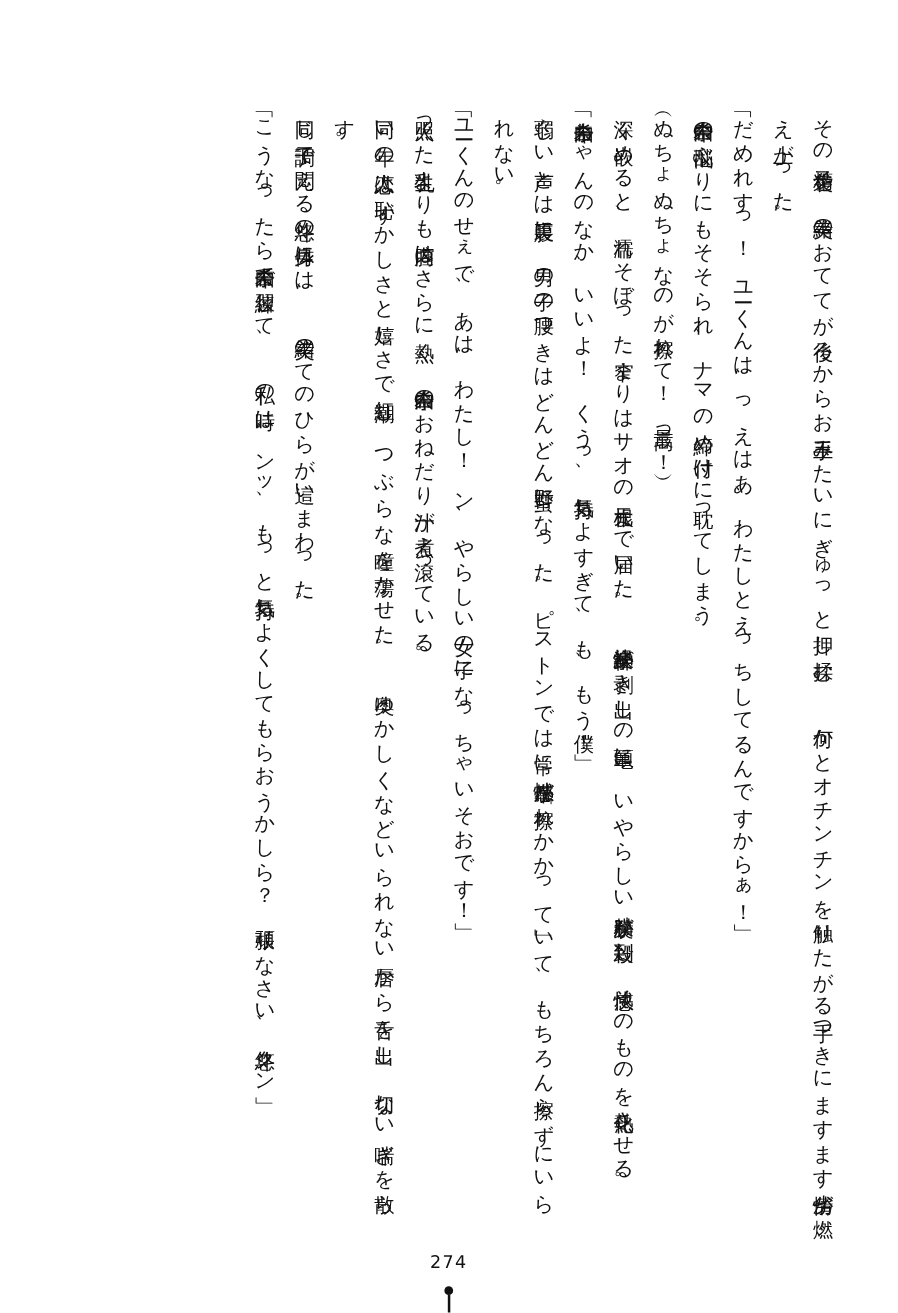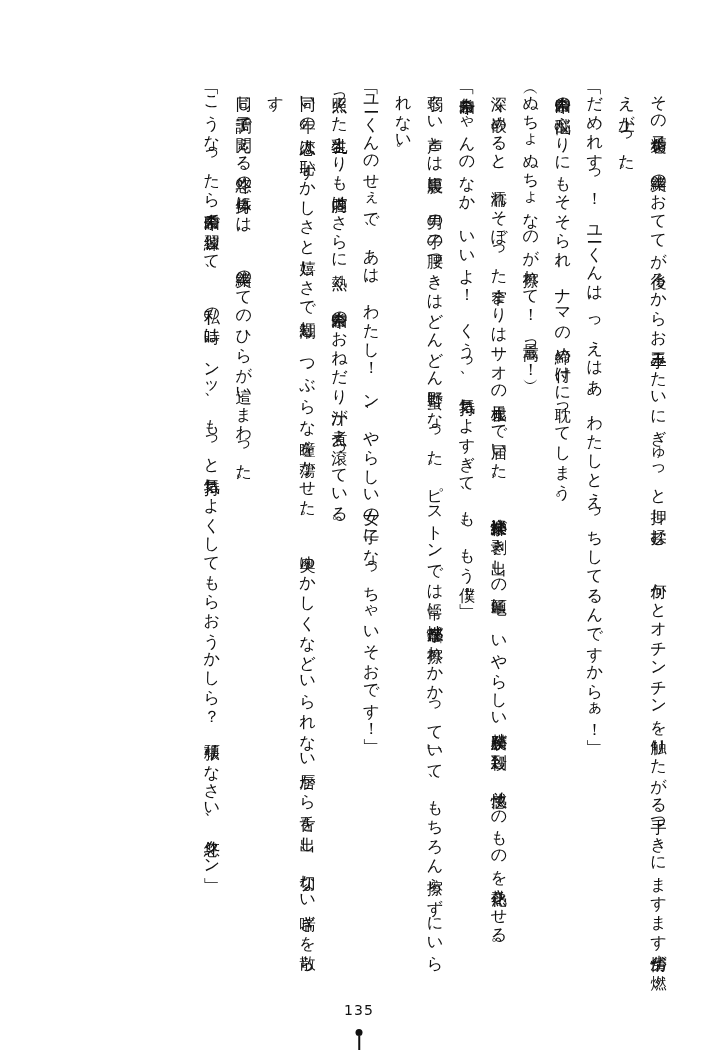"135" div { text: 135 -> 274 }
